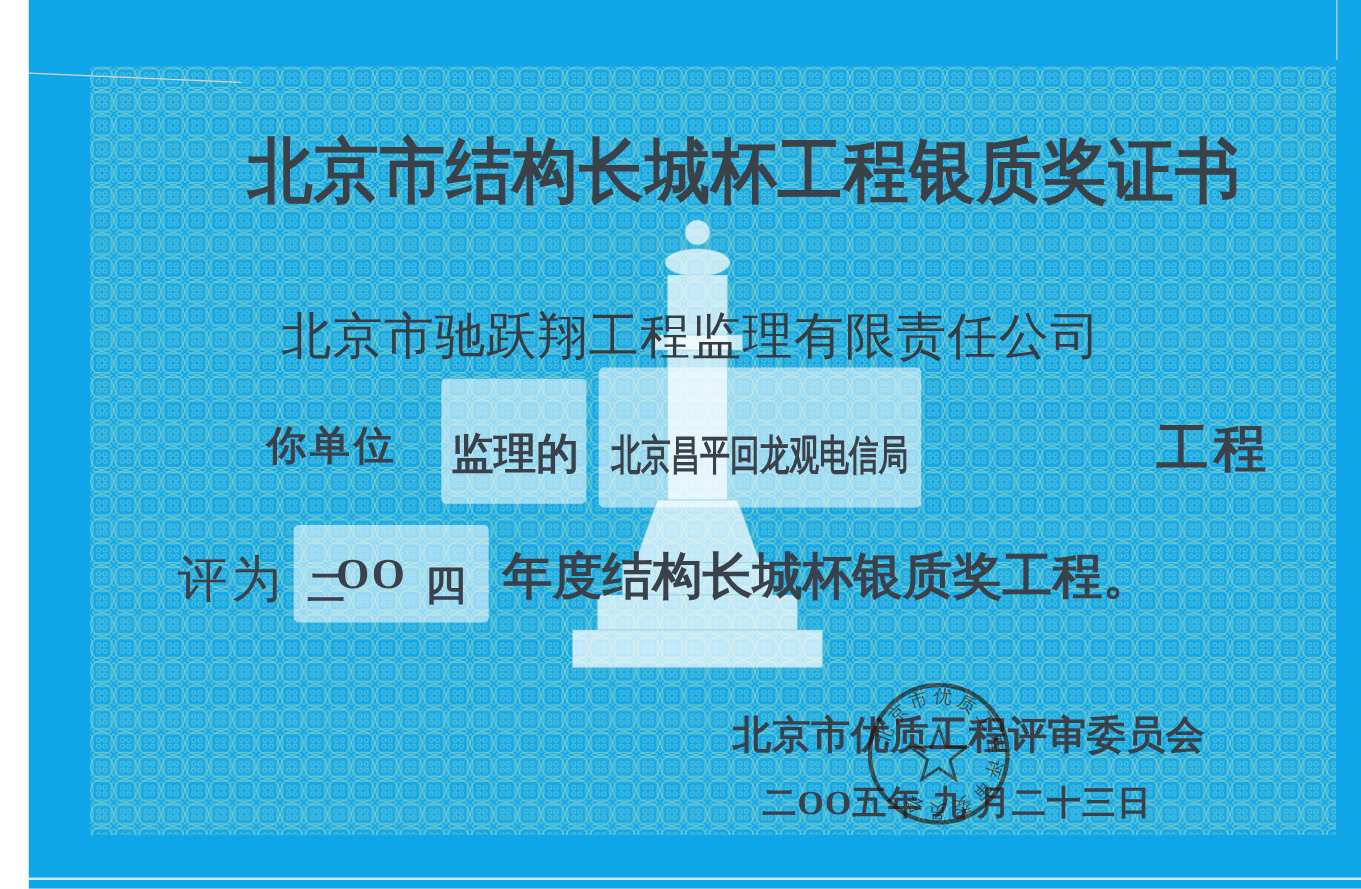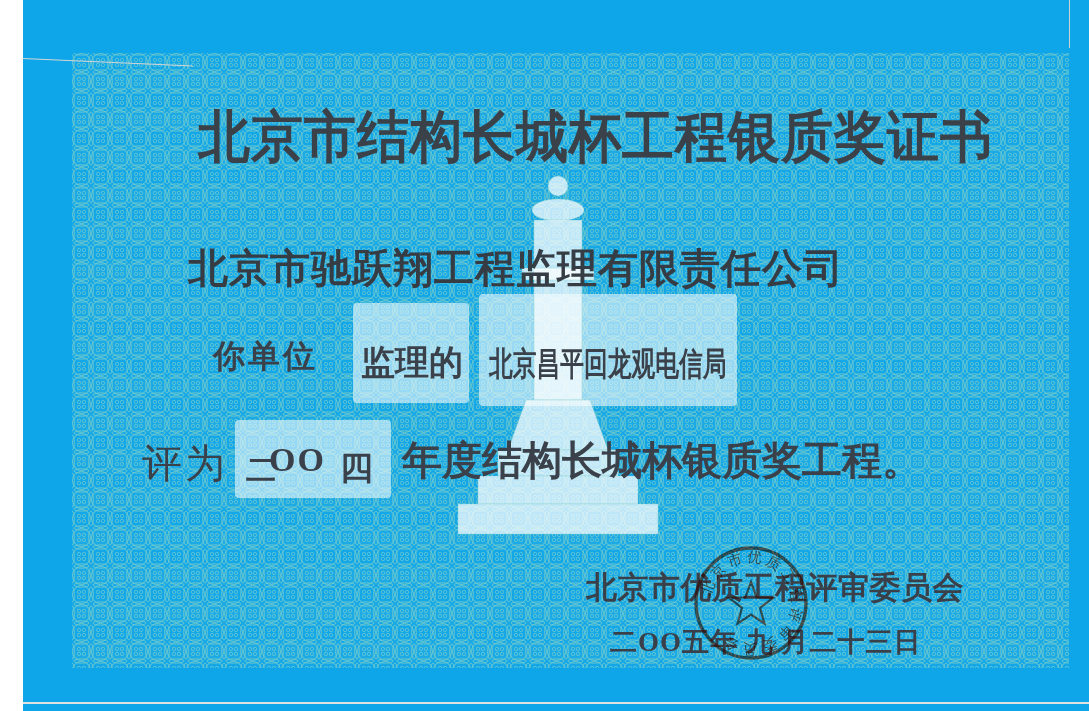"北京市驰跃翔工程监理有限责任公司" .company { font-weight: 700 -> 400; text-align: left -> center }
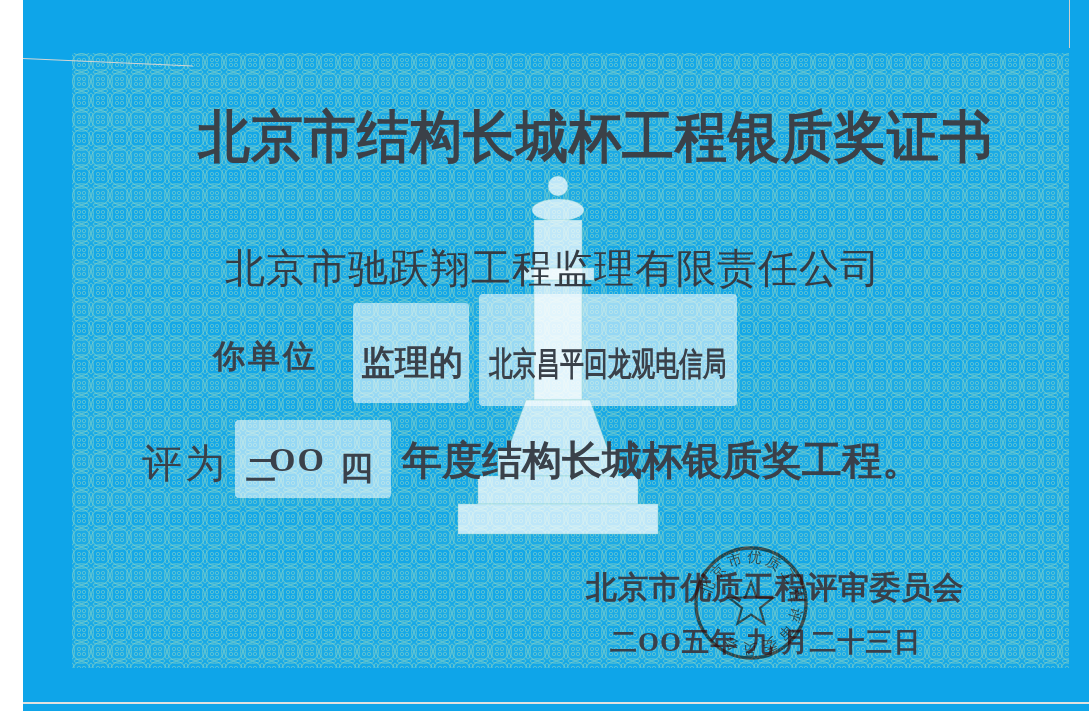"工程" div.txt { html: none -> <div>工程</div> }
